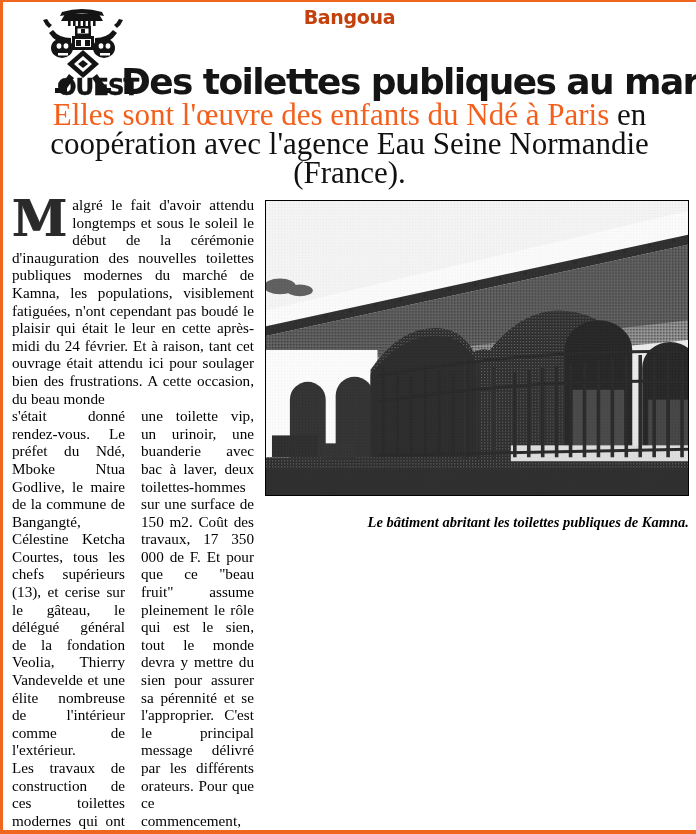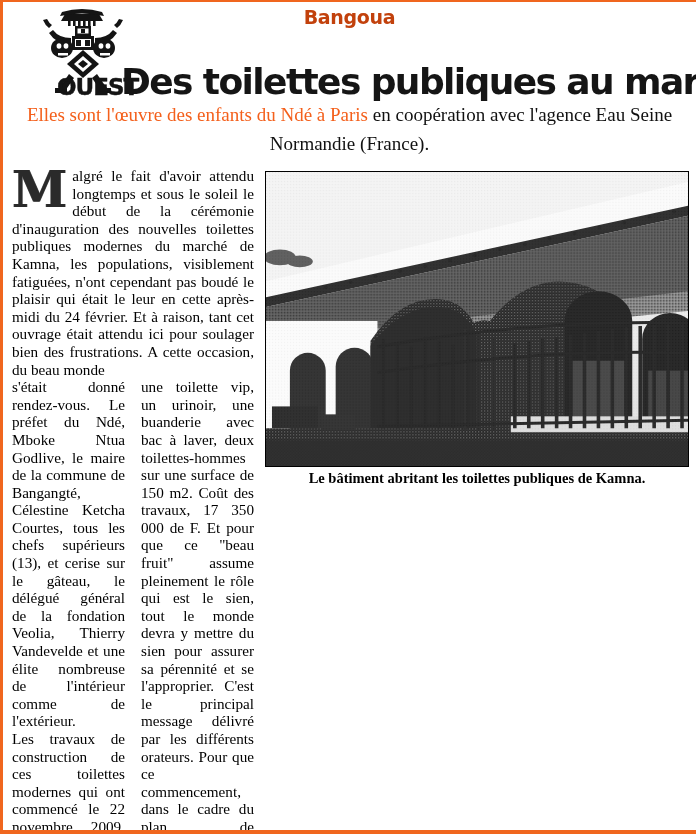"Elles sont l'œuvre des enfants" .deck { font-size: 19px -> 31px }
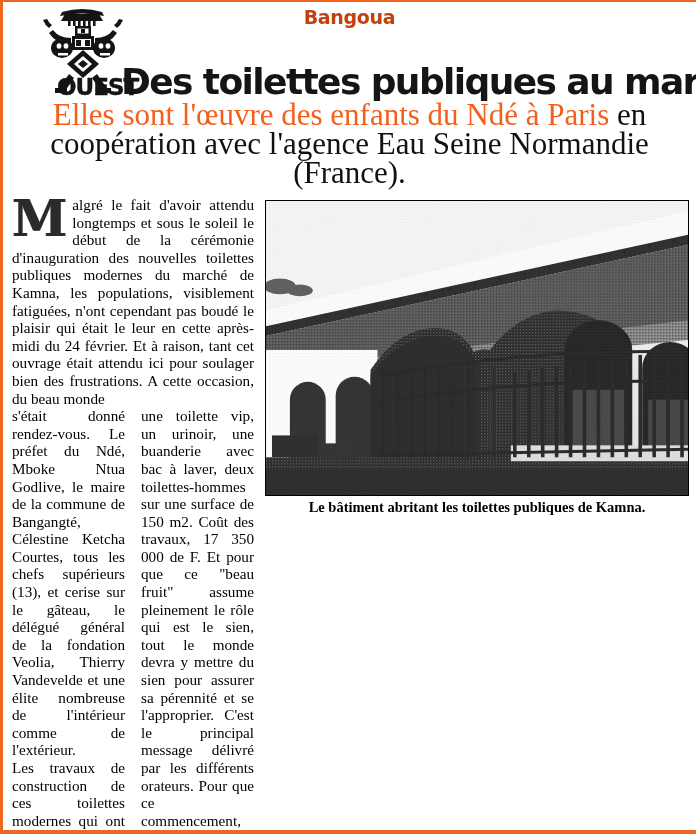"Le bâtiment abritant les toilettes" .caption { font-style: none -> italic; padding-top: 3px -> 18px; text-align: center -> right }
